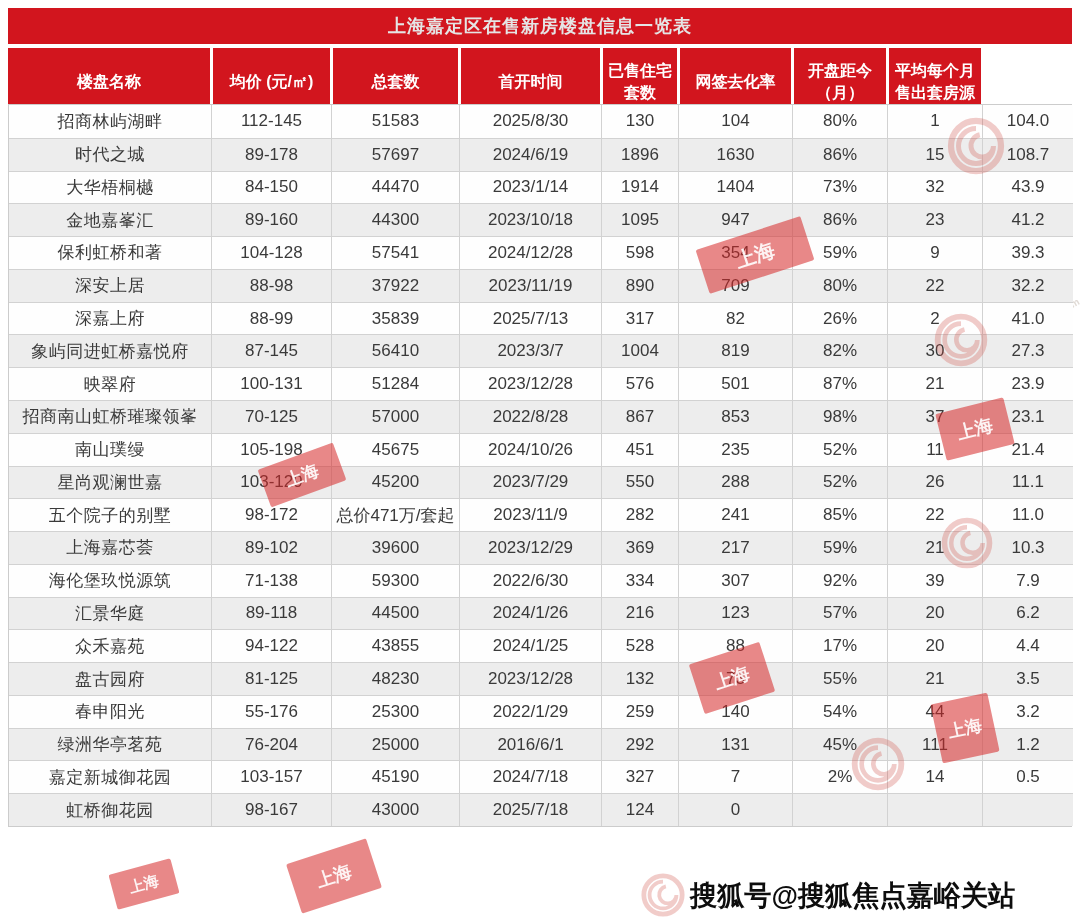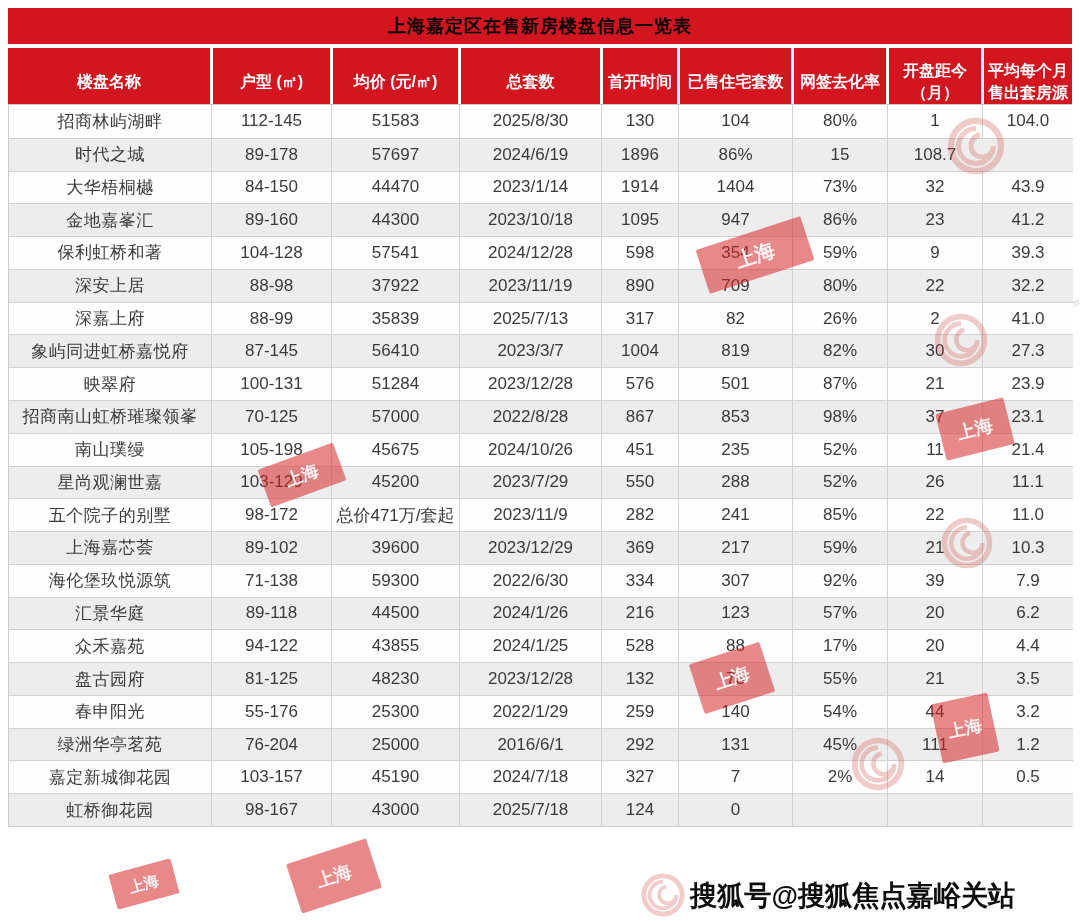"上海嘉定区在售新房楼盘信息一览表" #title-bar { color: #000000 -> #e5e5e5 }
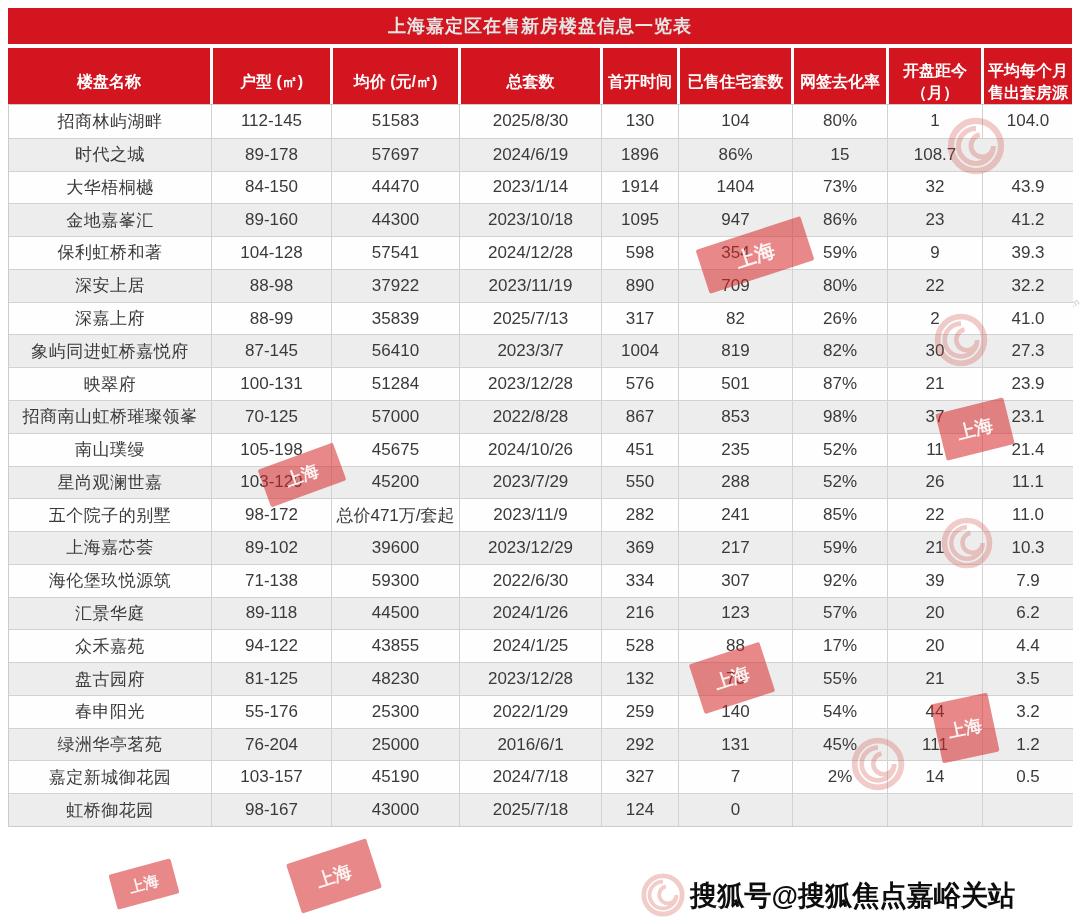"户型 (㎡)" div.hcell { html: <div>户型 (㎡)</div> -> none }
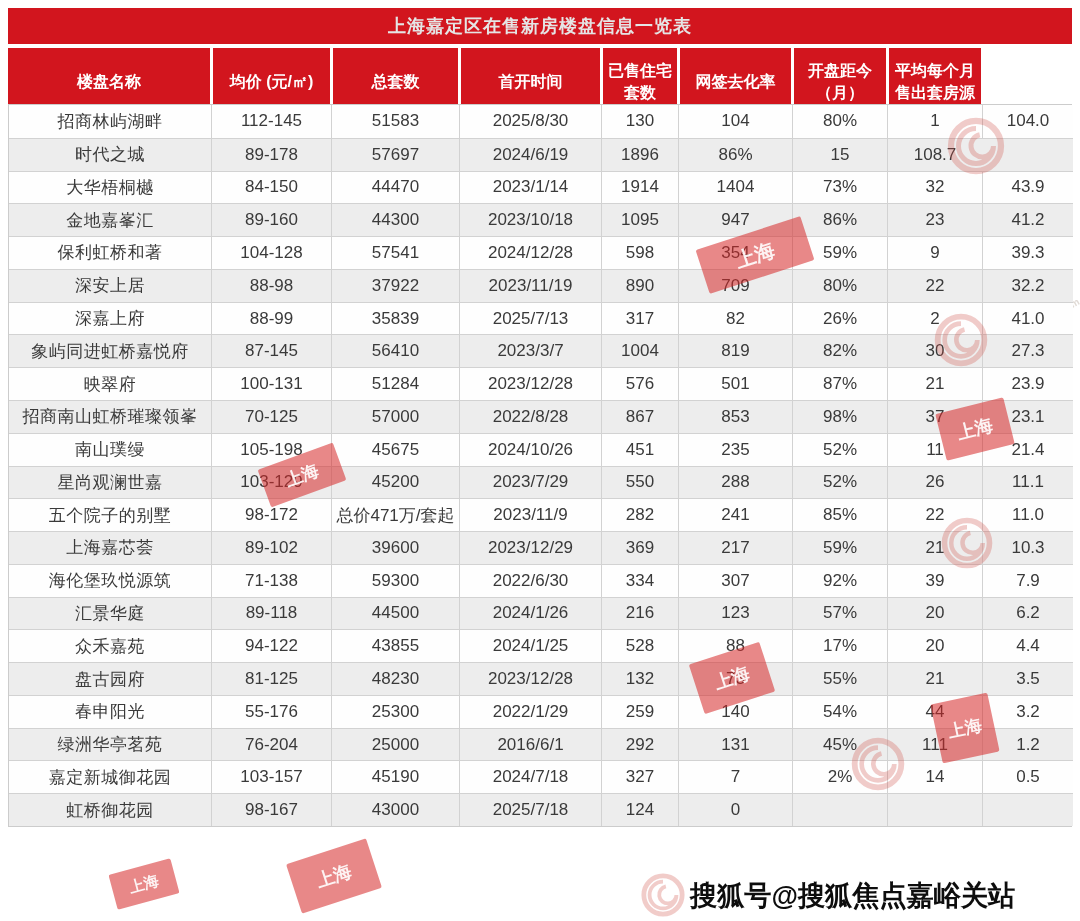"1630" div.tcell { html: none -> <div>1630</div> }
